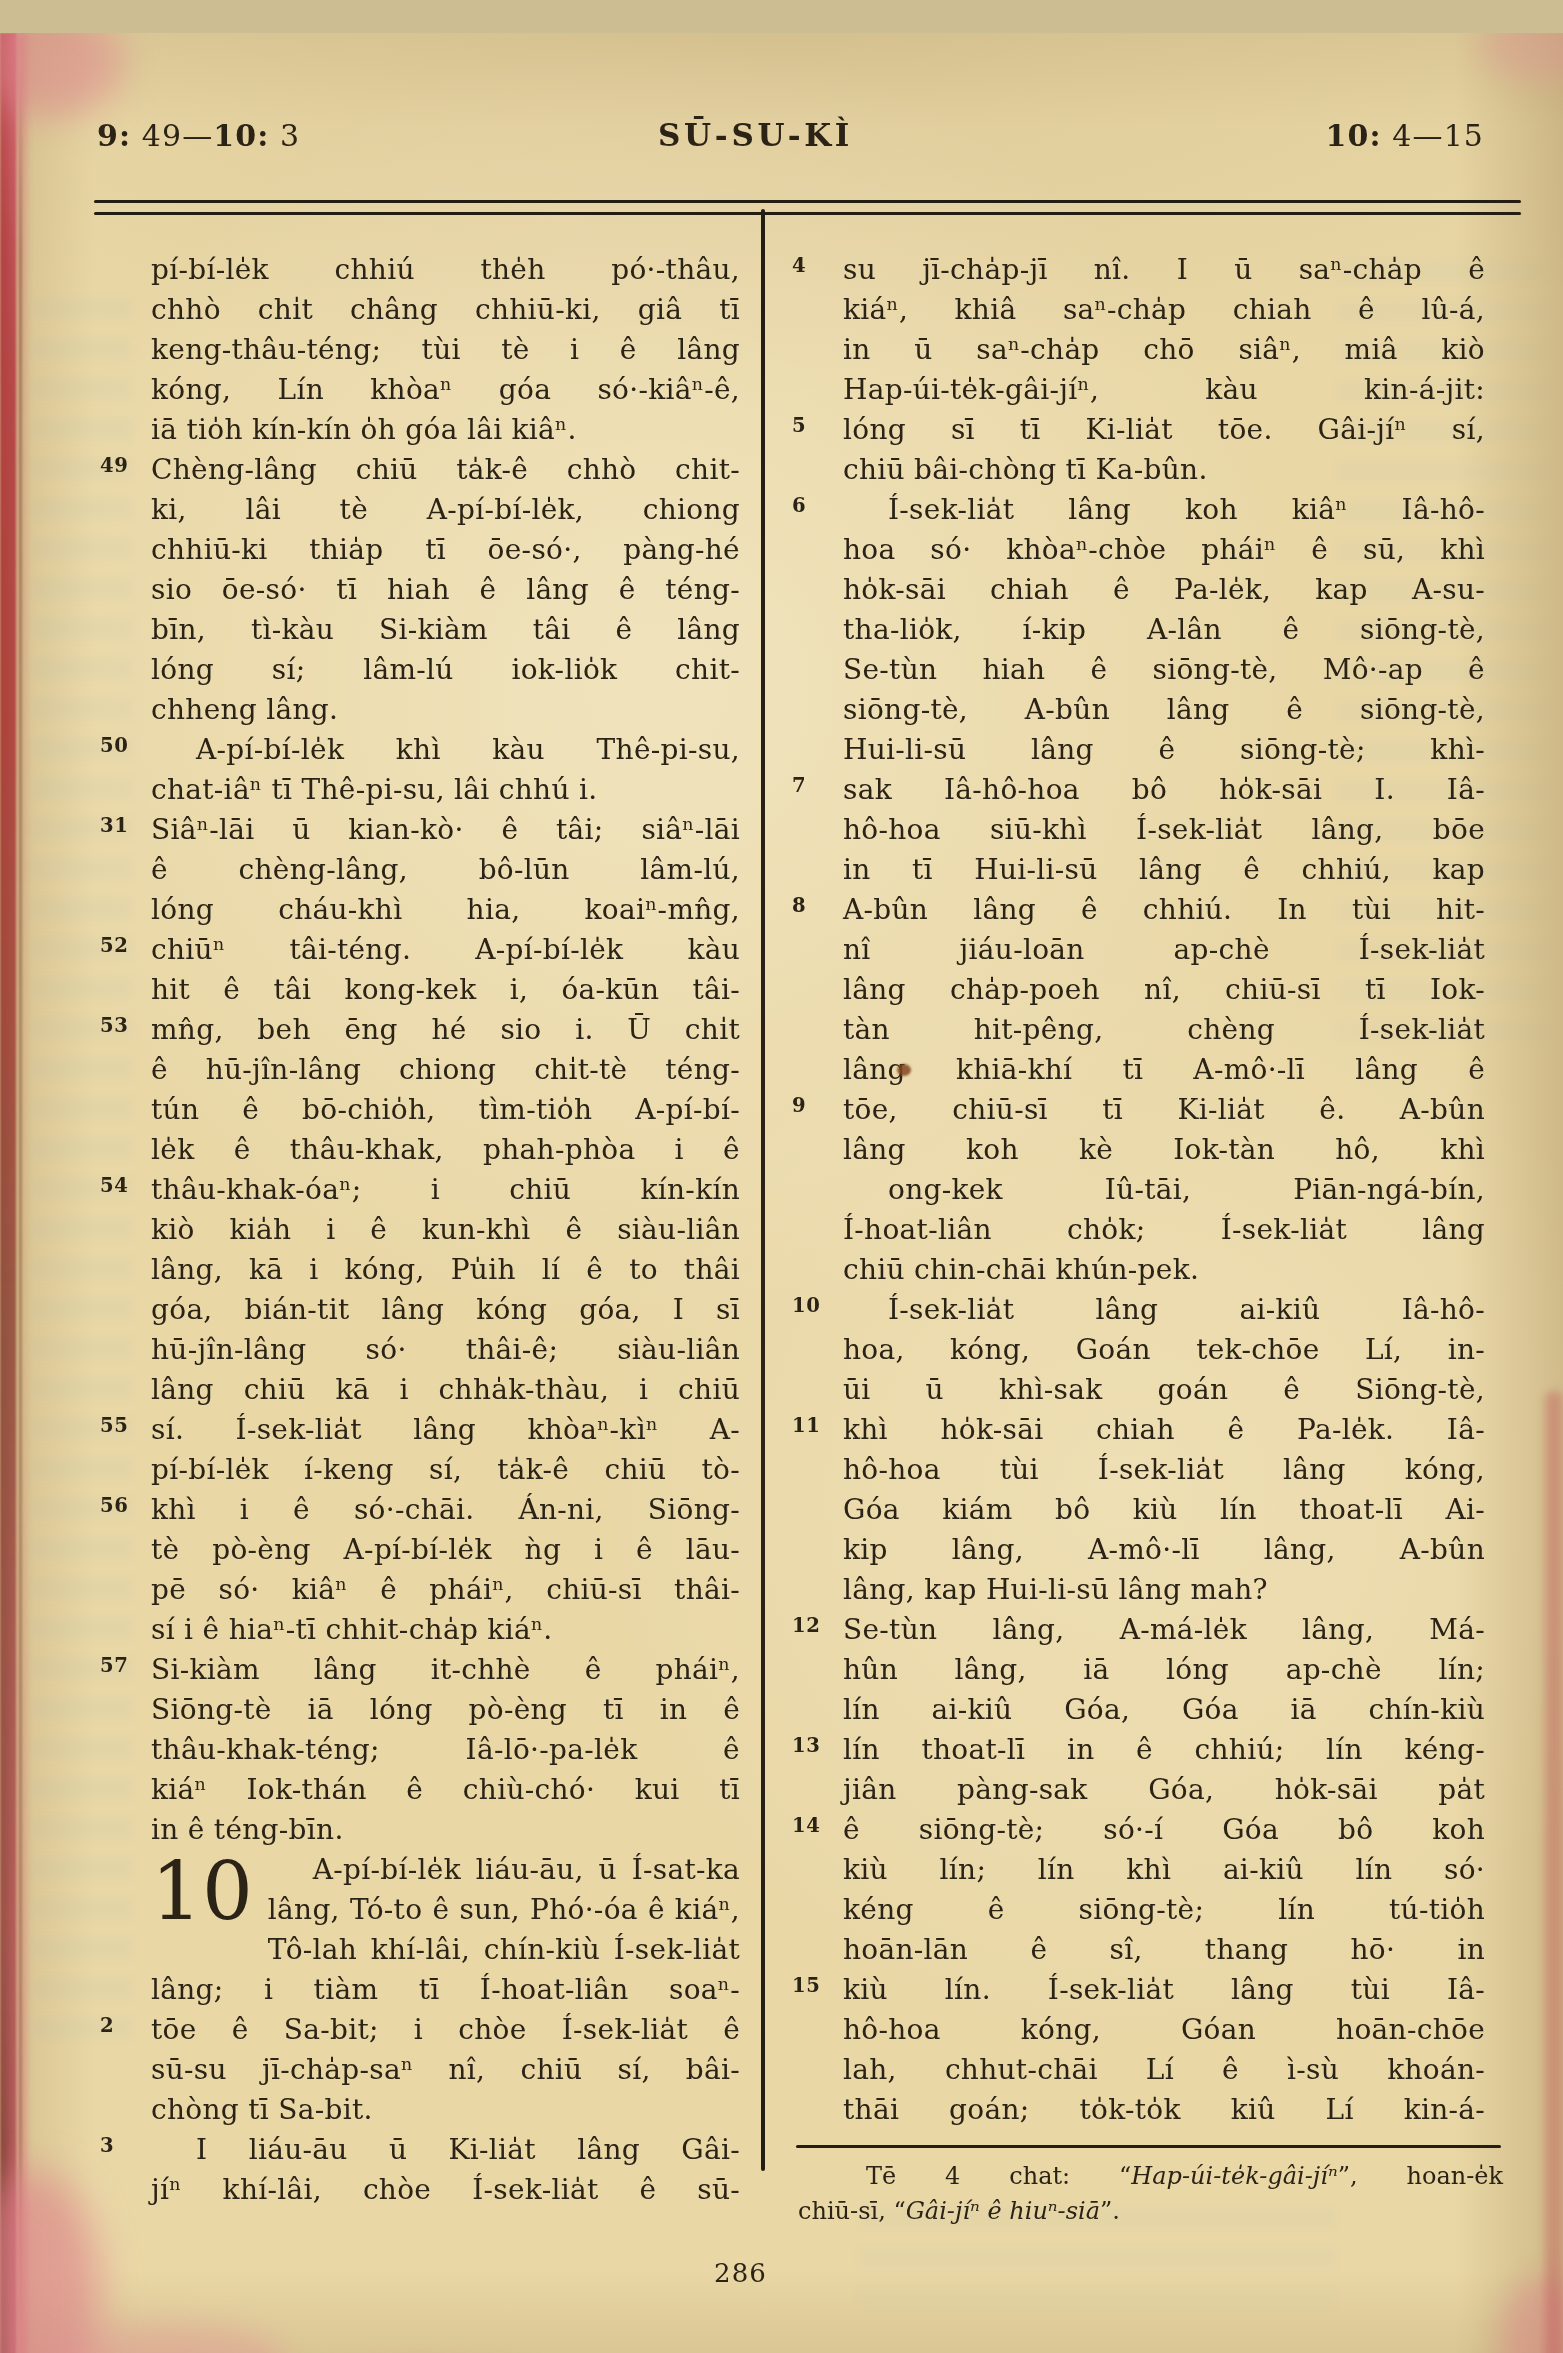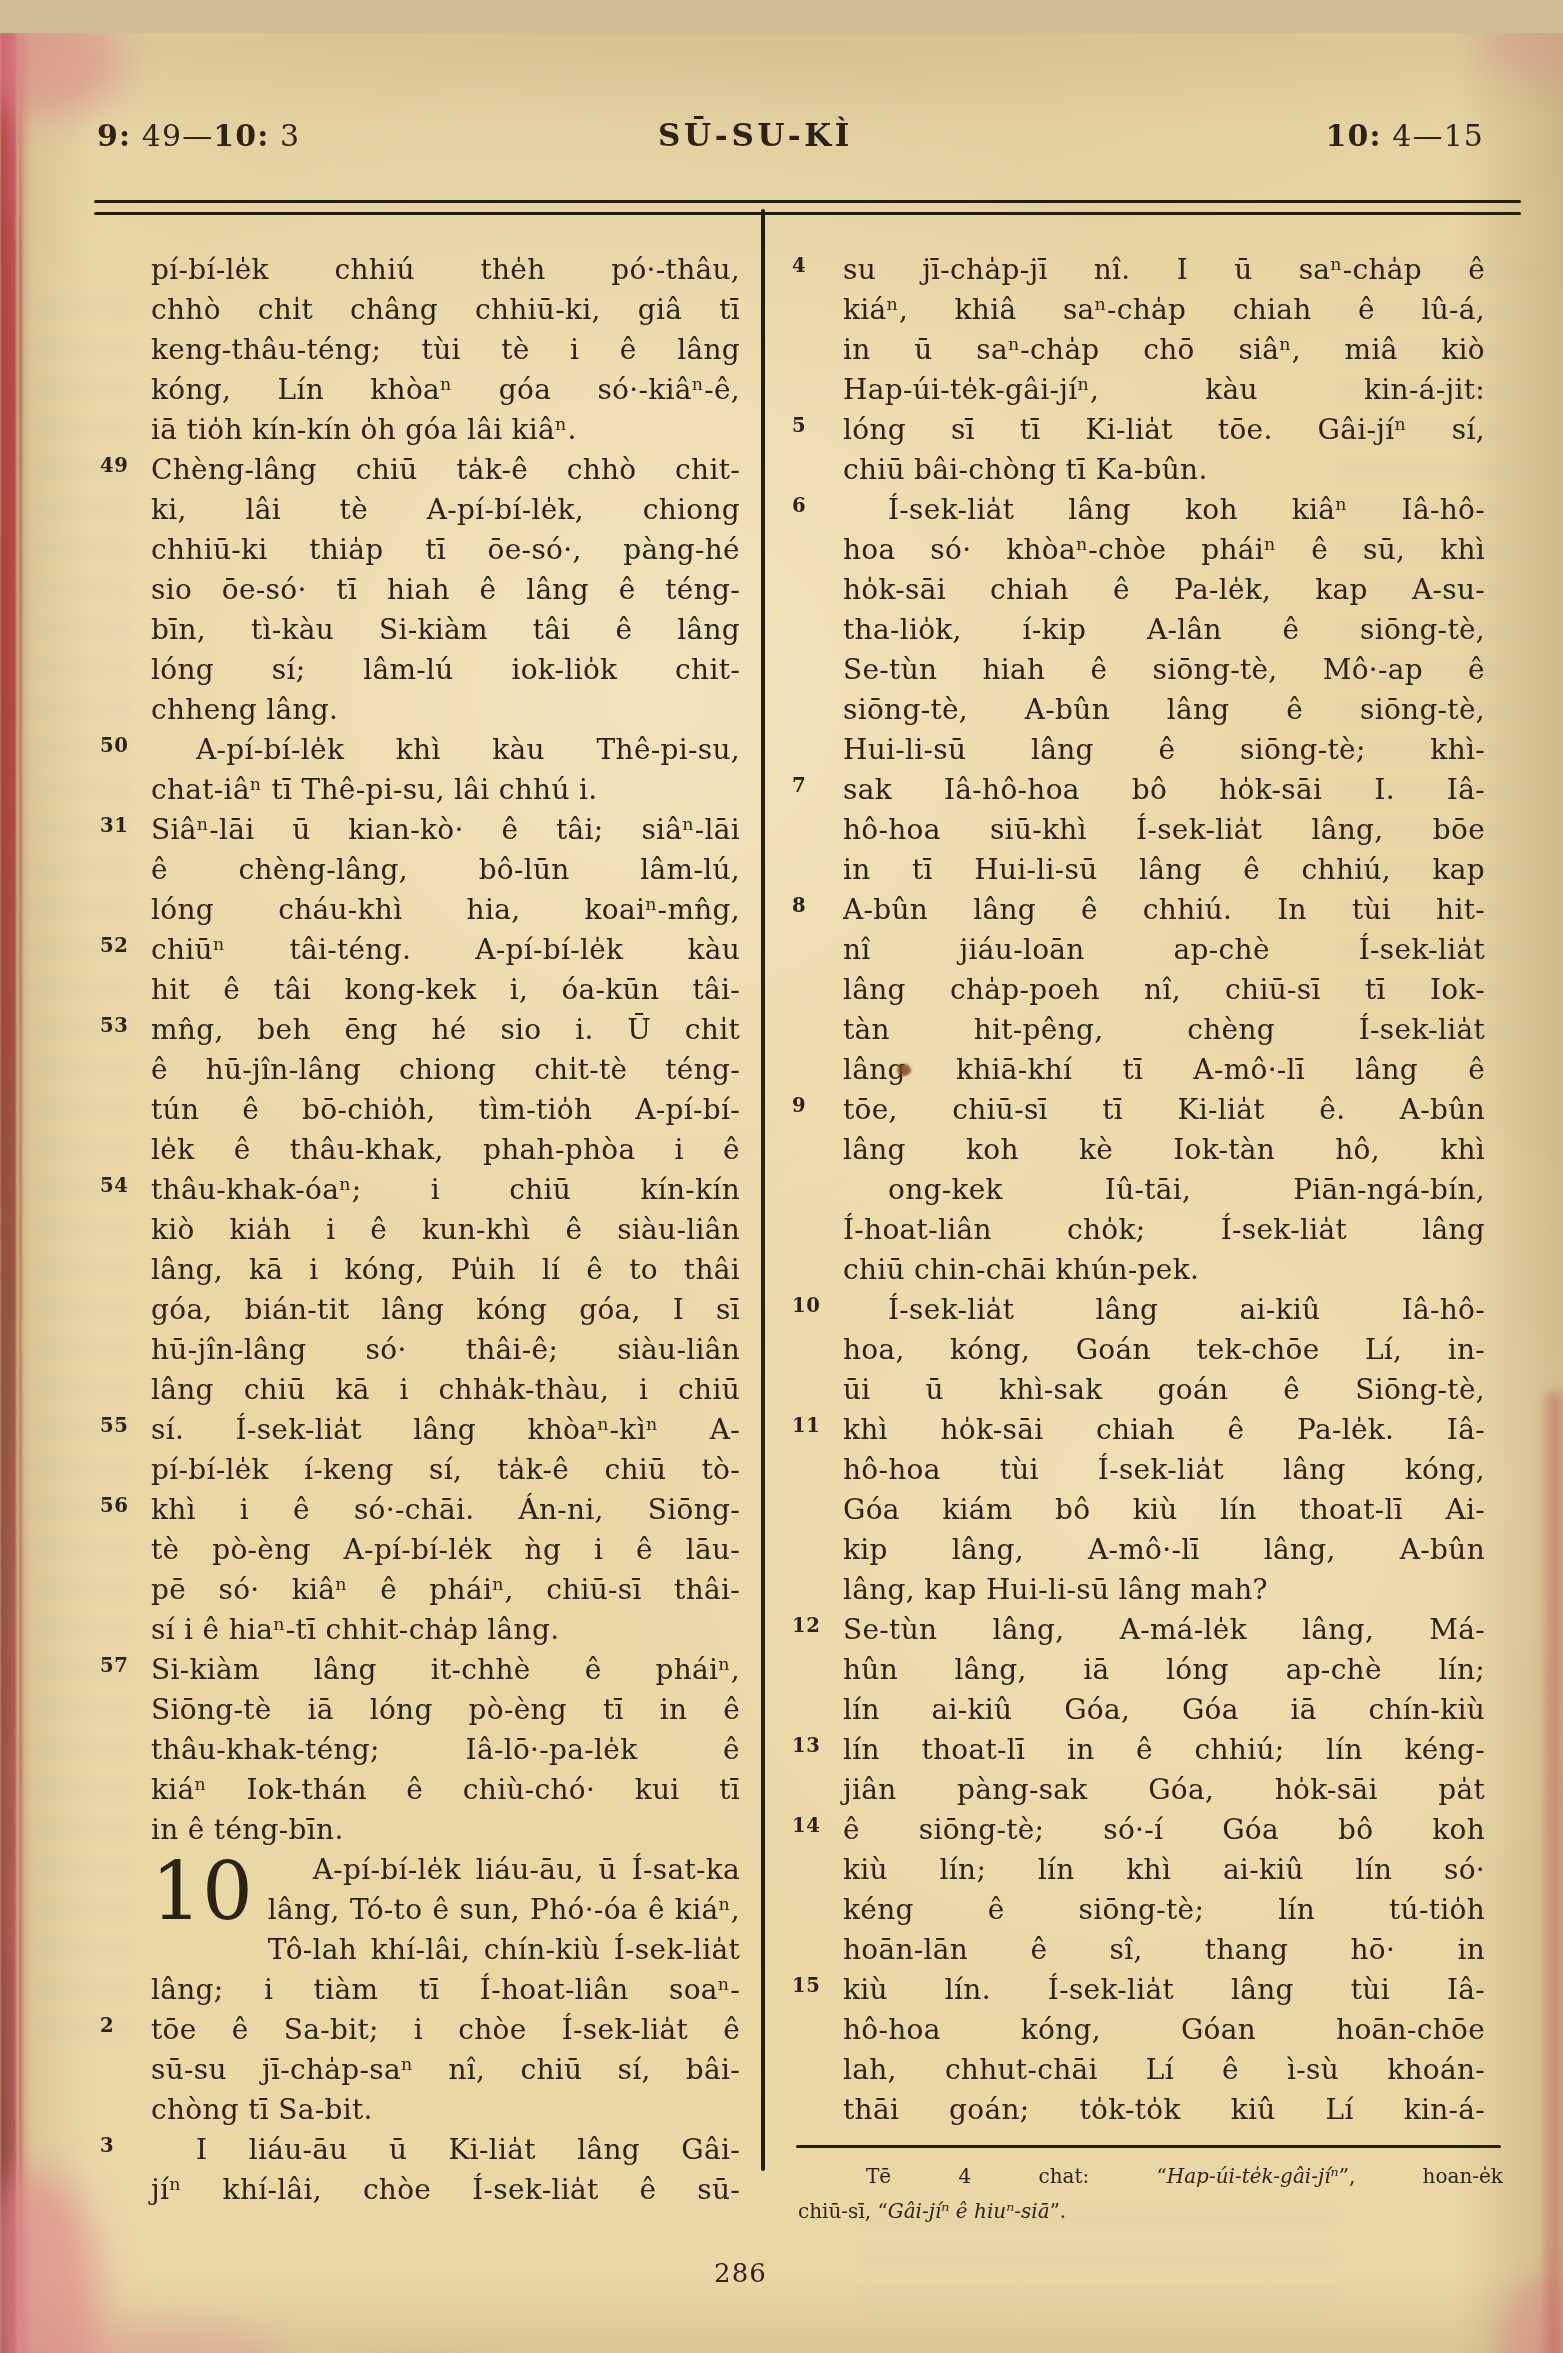"sí i ê hiaⁿ-tī chhit-cha̍p" div.line { text: lâng -> kiáⁿ }
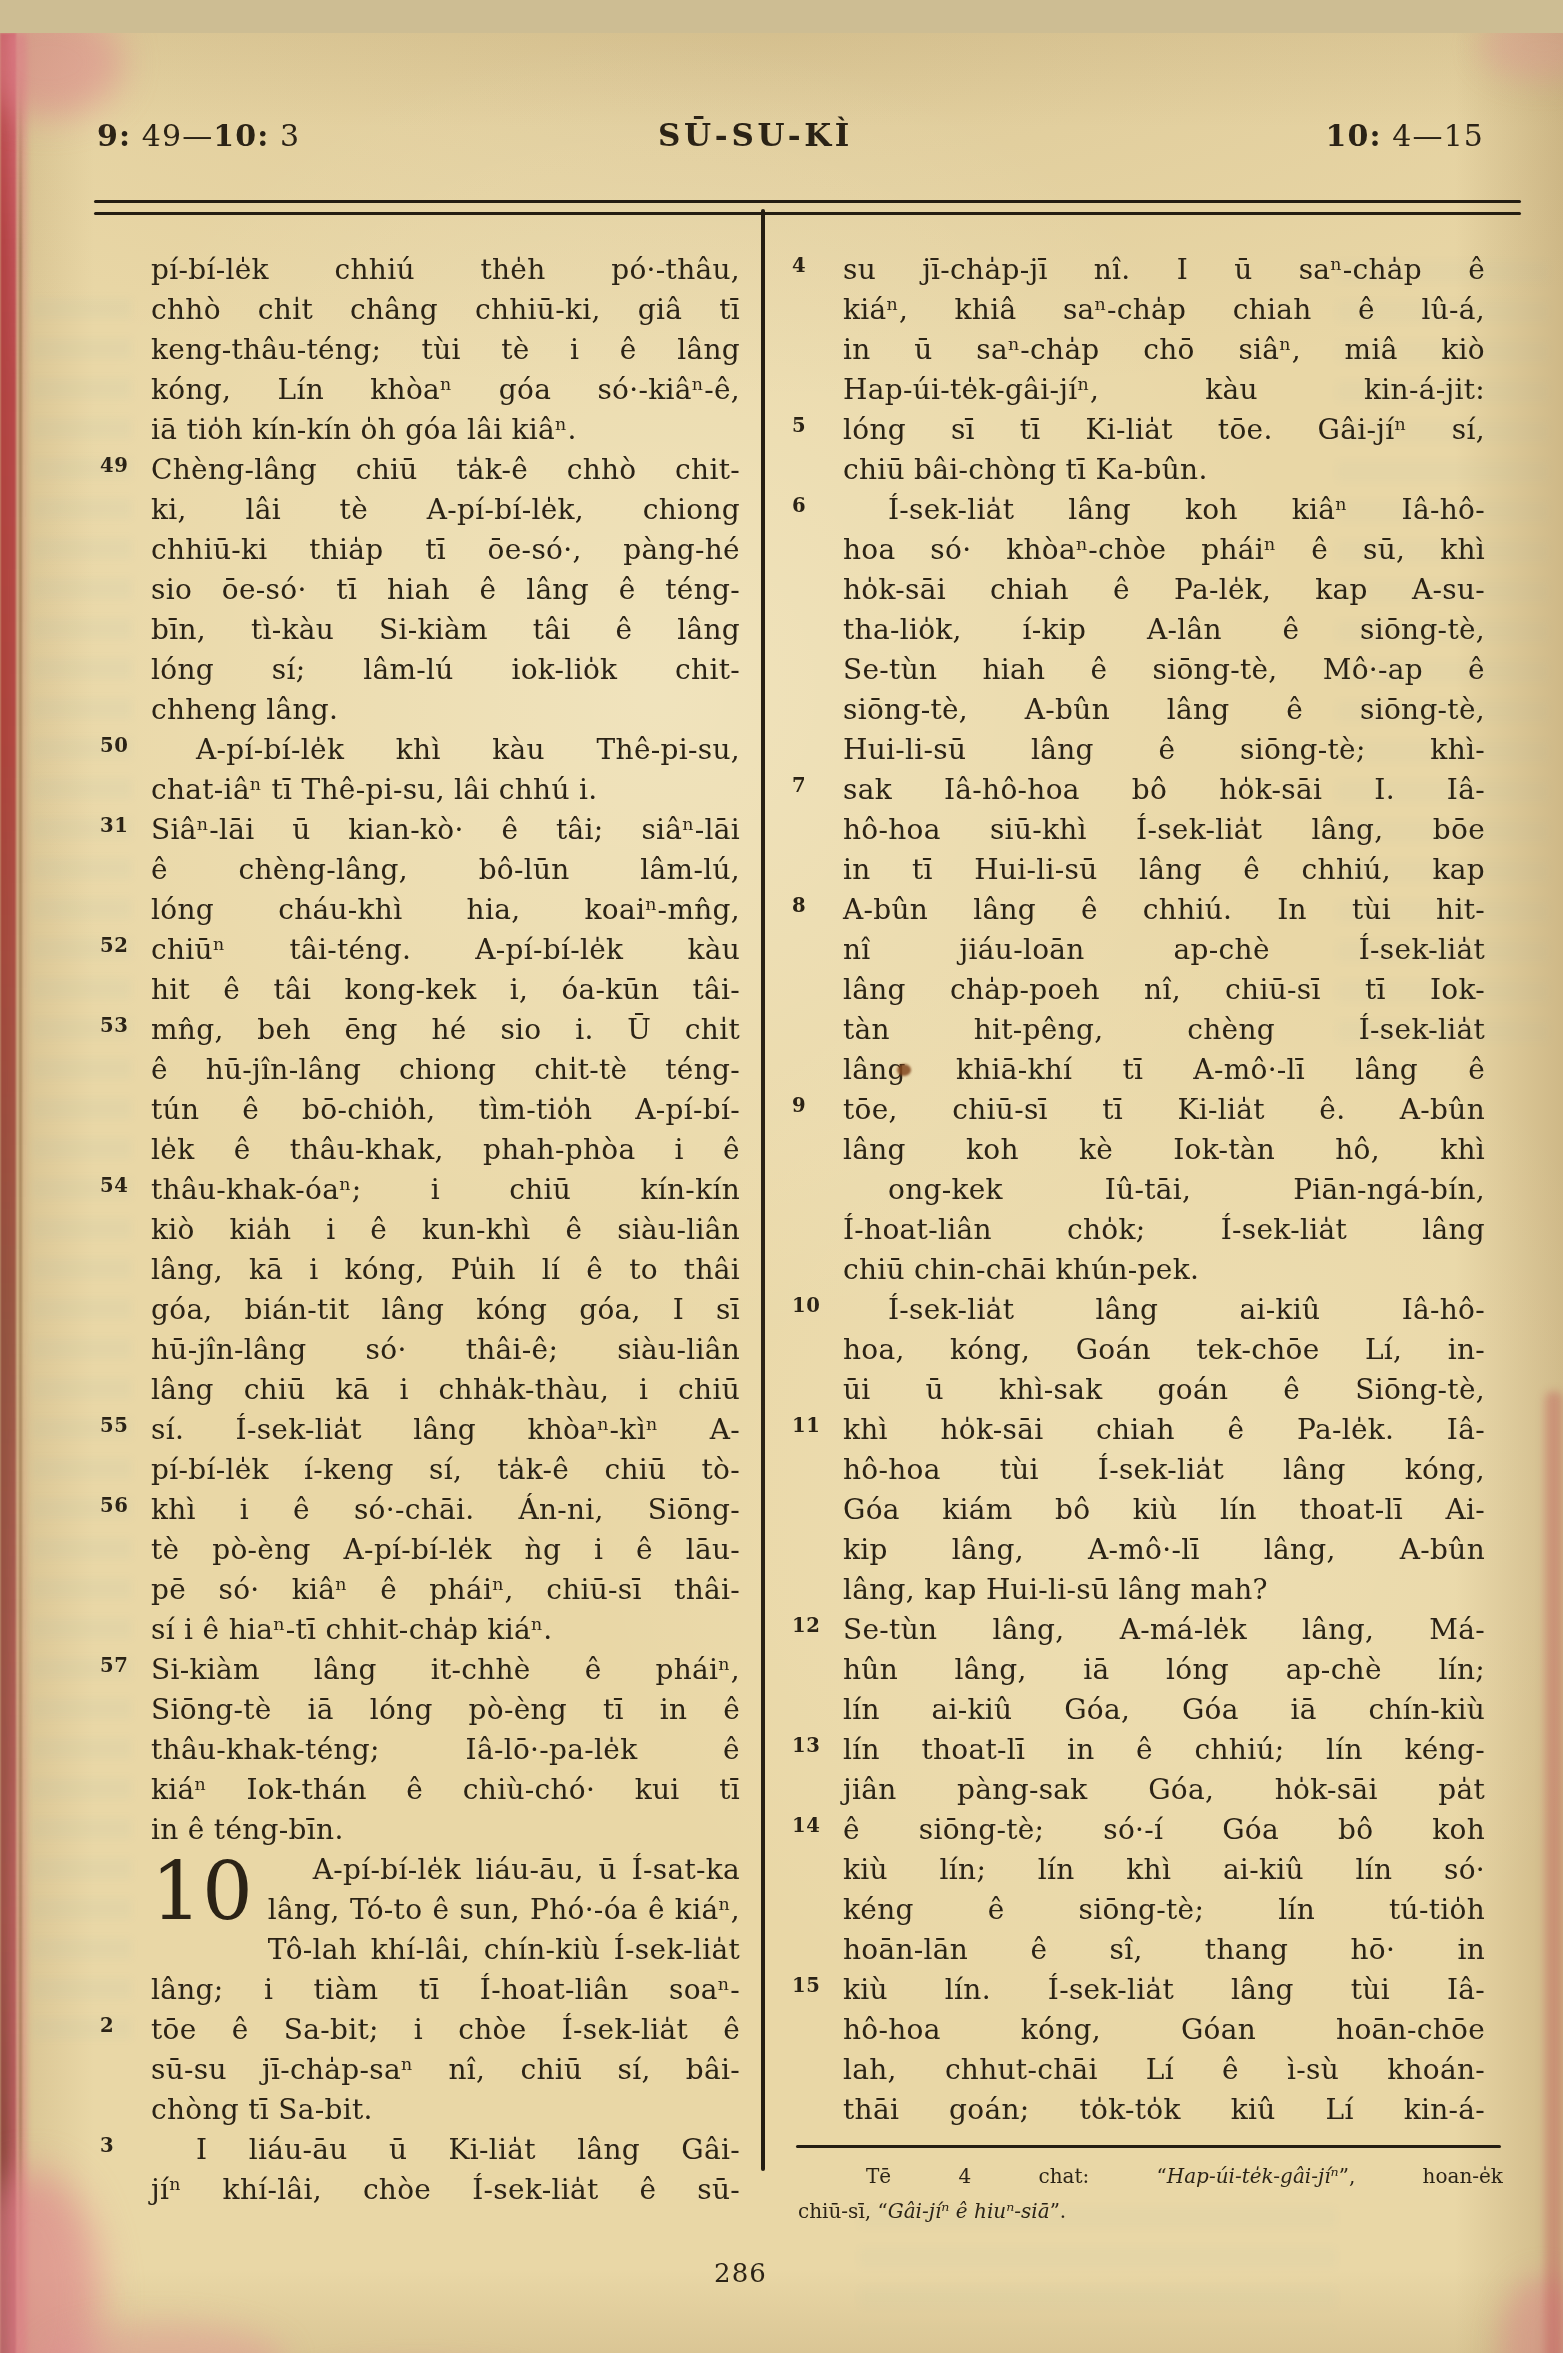"Tē 4 chat: “Hap-úi-te̍k-gâi-jíⁿ”," .footnote { font-size: 20px -> 24px }
